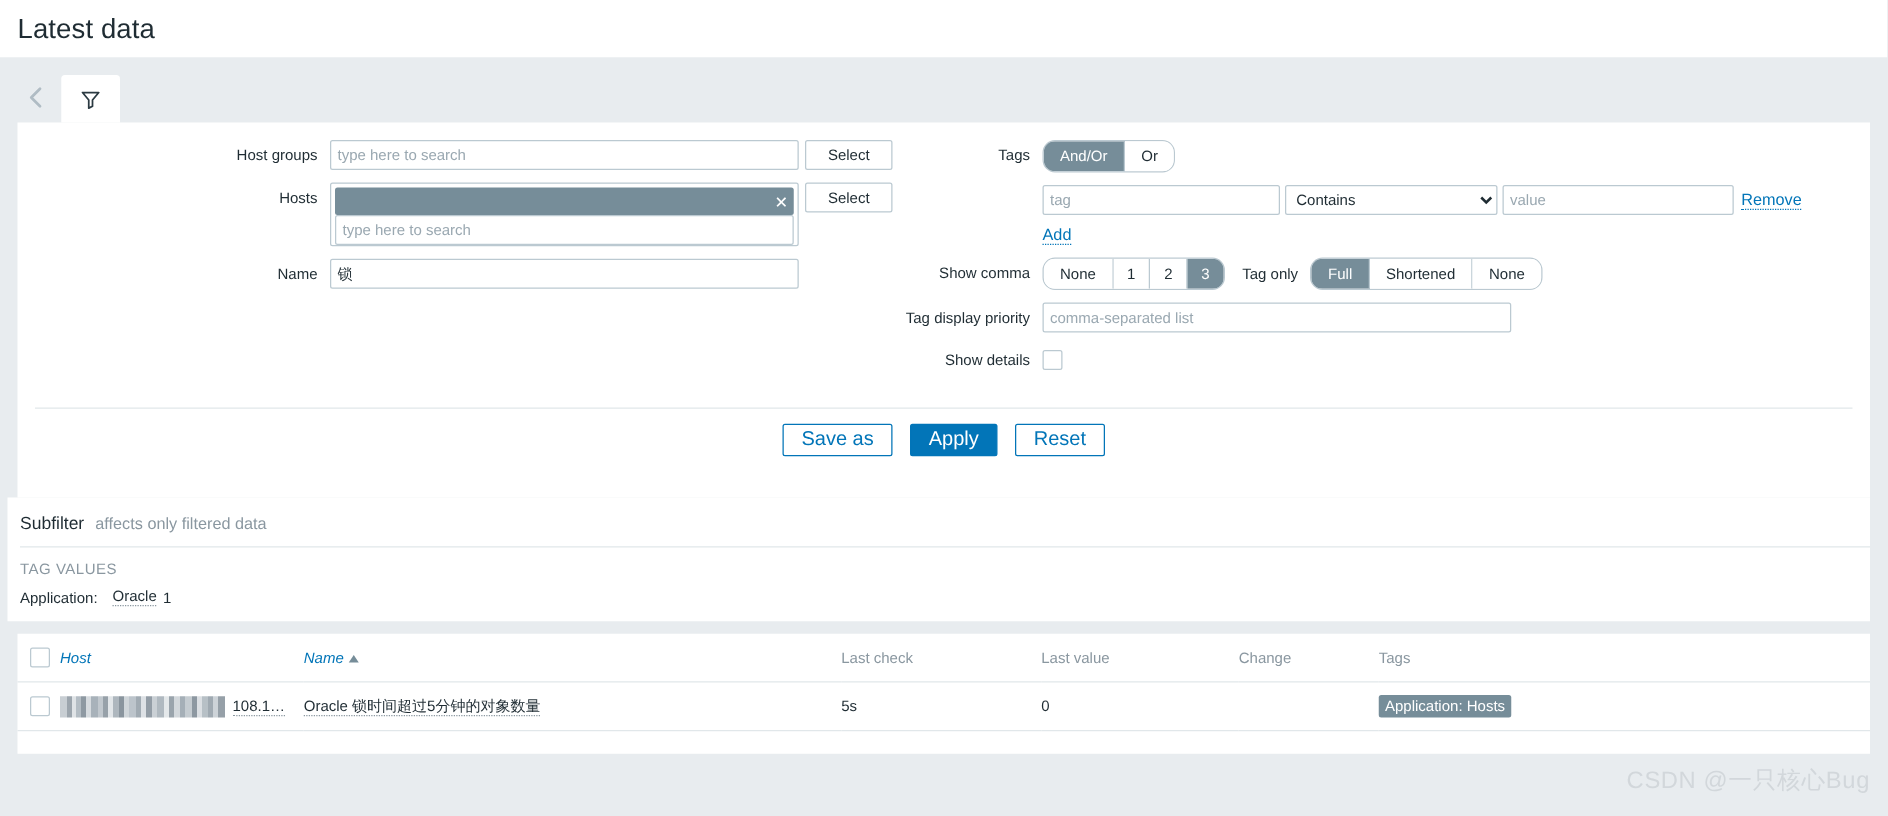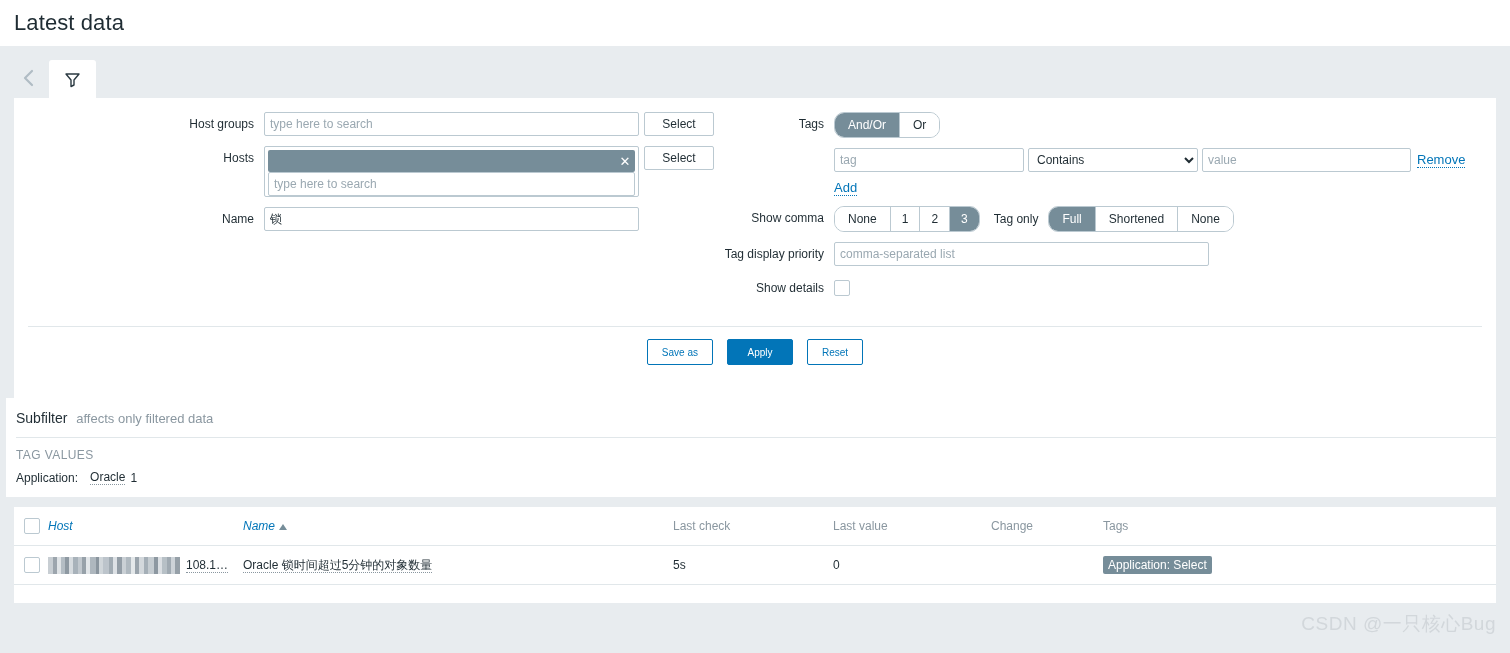"value" .inp-value { width: 209px -> 185px }
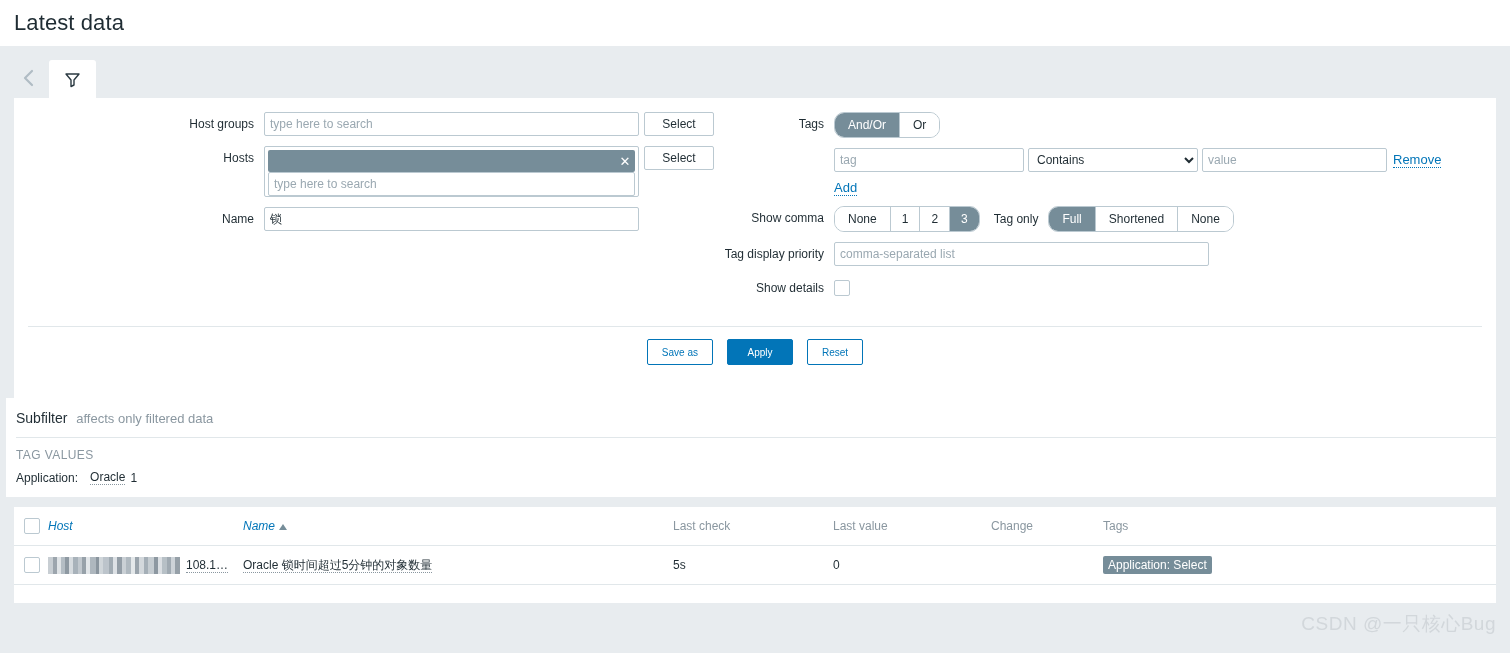"Save as" .btn { font-size: 10px -> 16px }
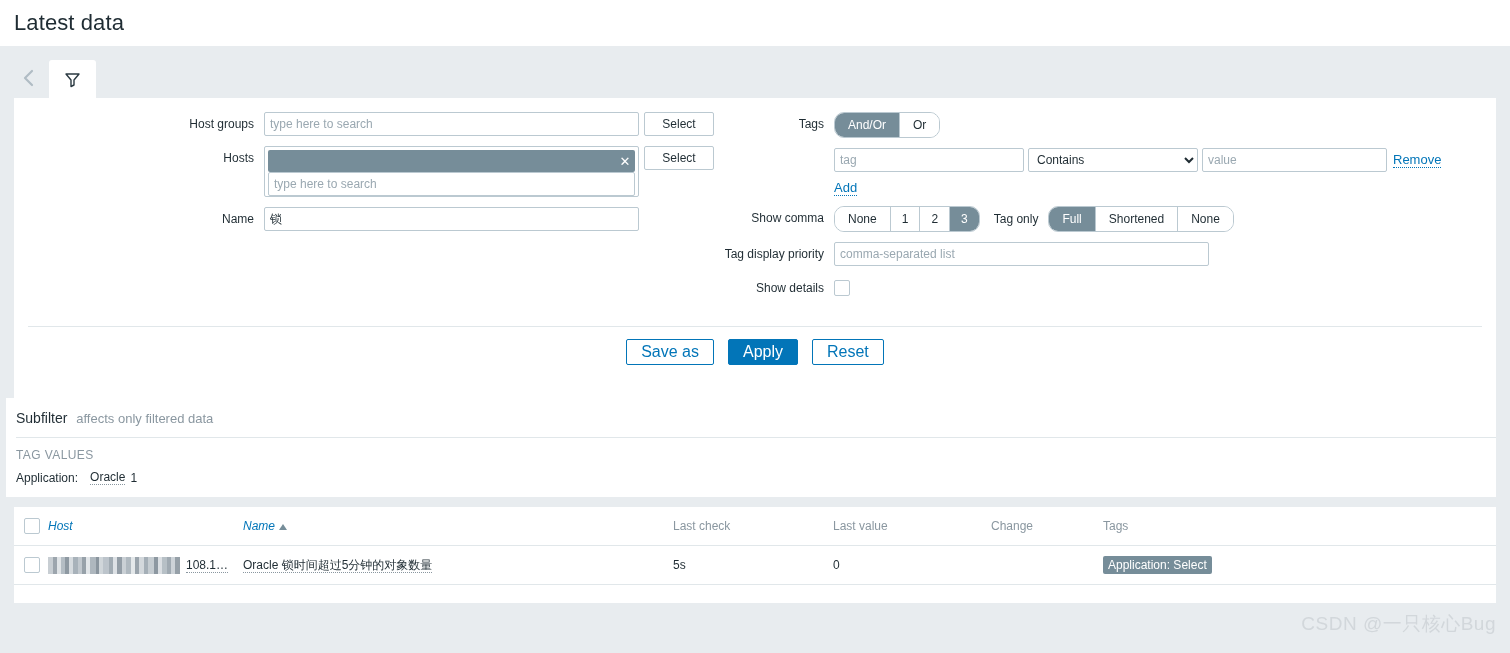"Application: Select" span.tag-badge { text: Select -> Hosts }
